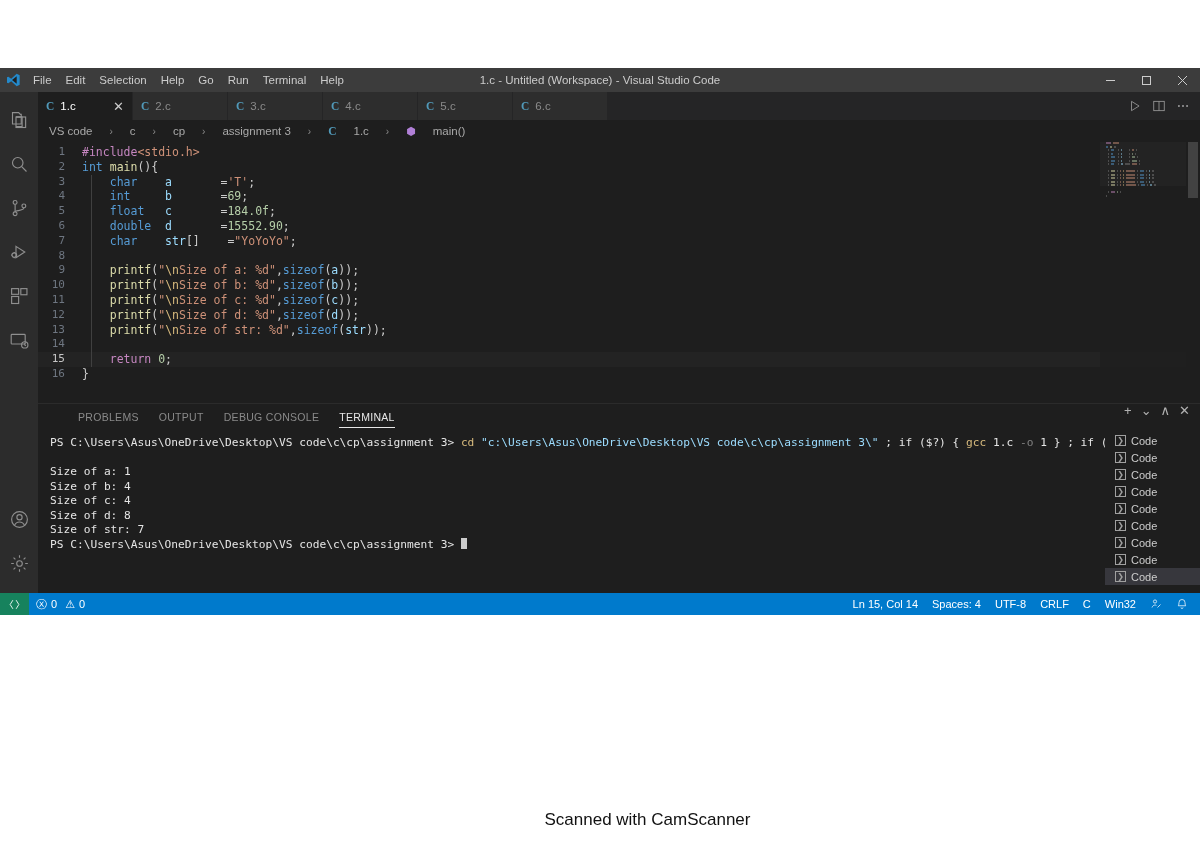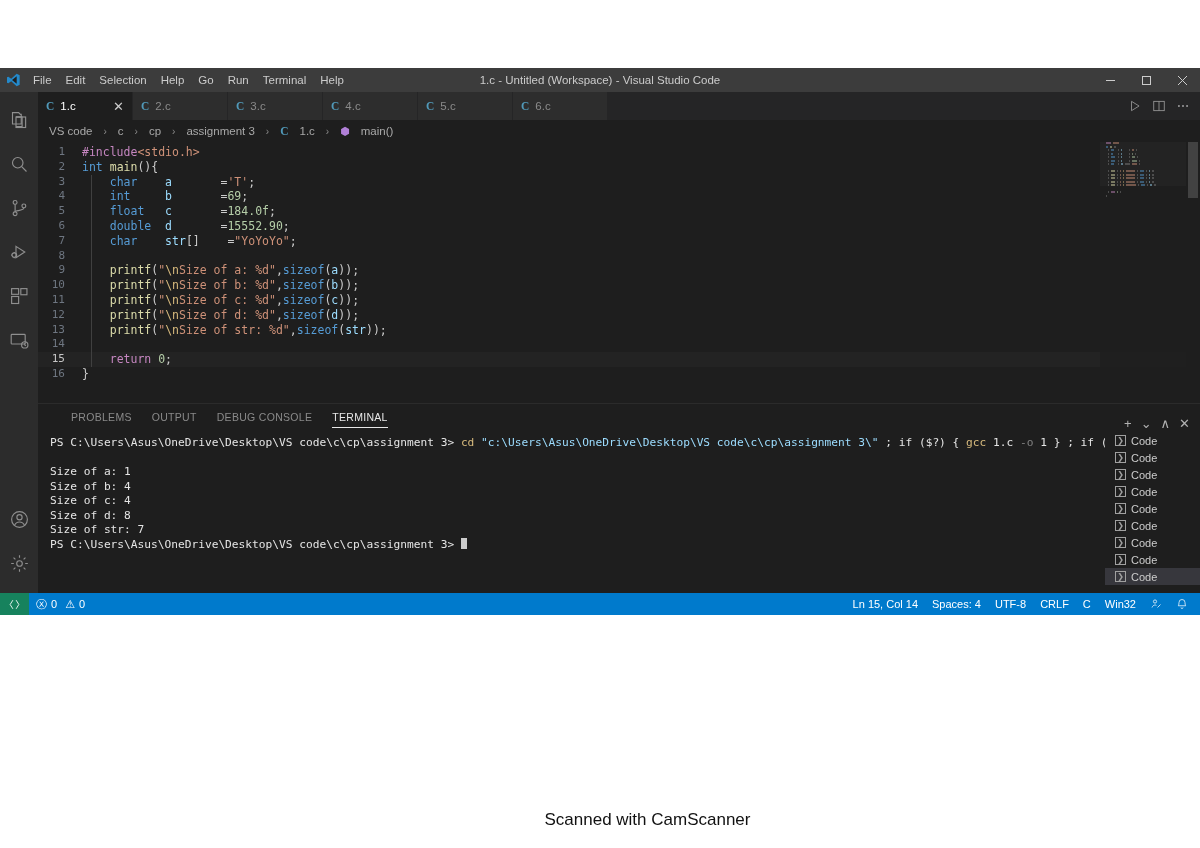"VS code" .breadcrumbs { gap: 11px -> 17px }
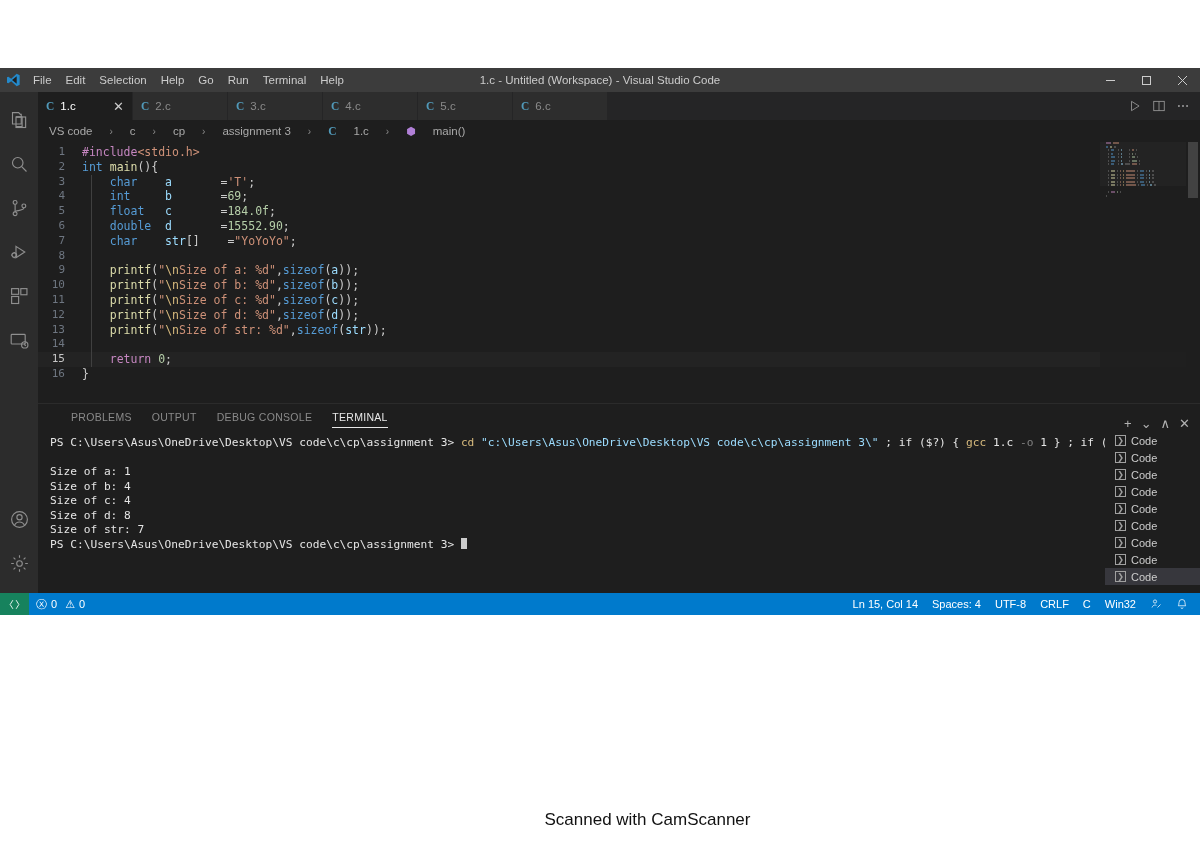"PROBLEMS" .panel-head { align-items: flex-end -> flex-start; padding-left: 23px -> 30px }
